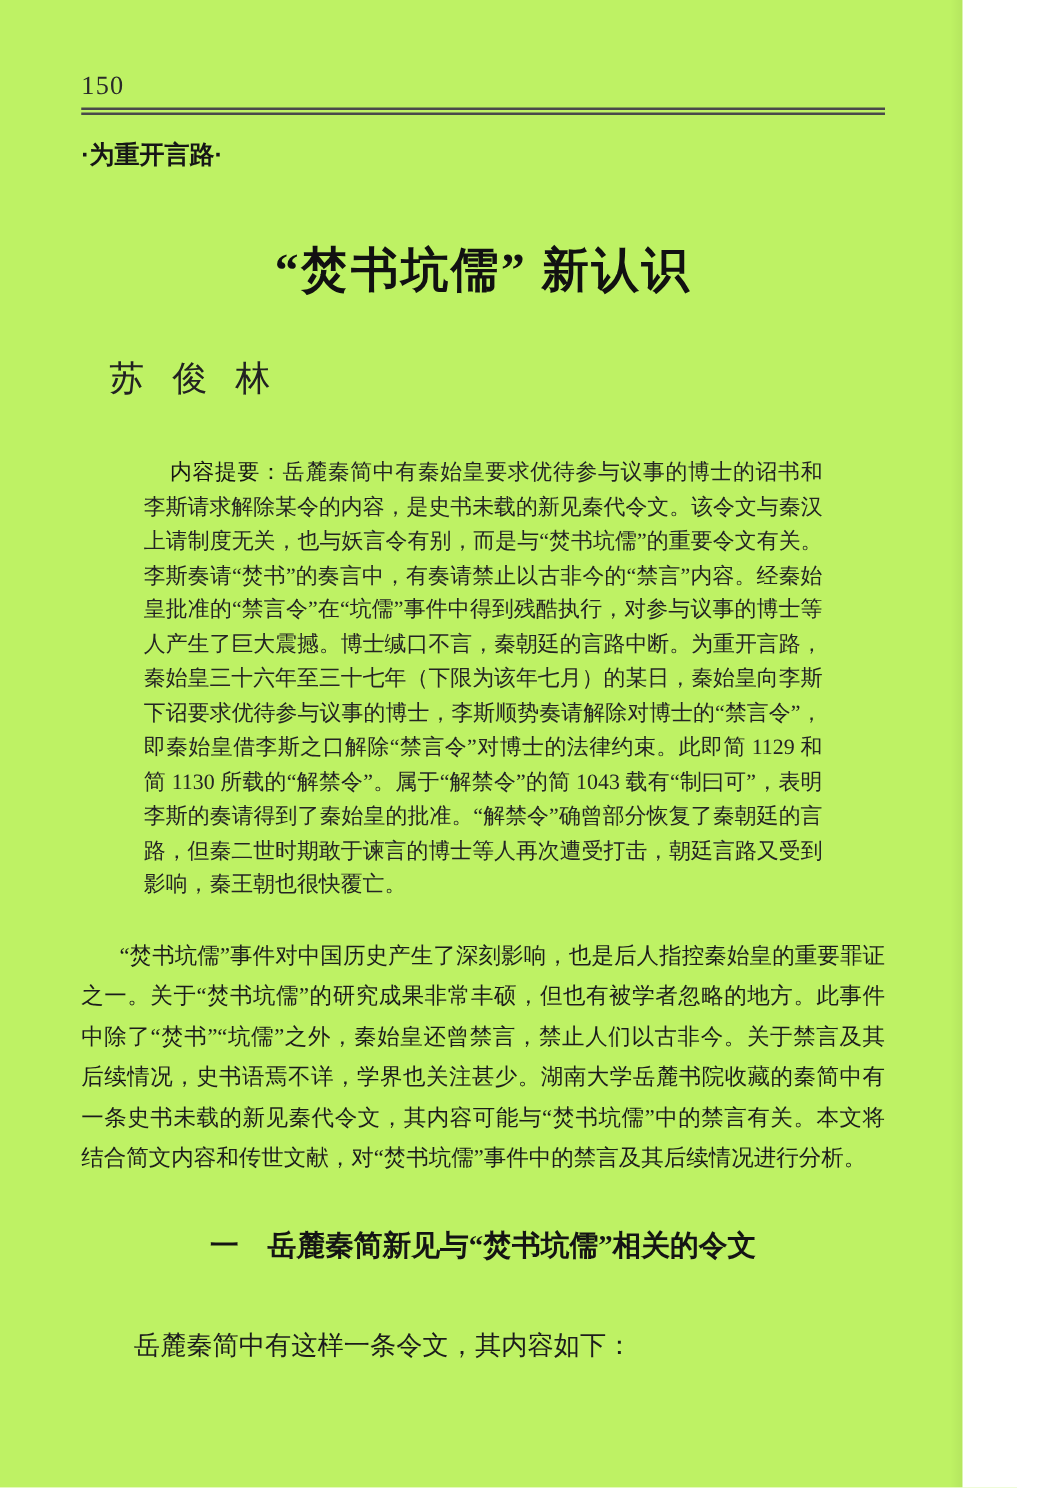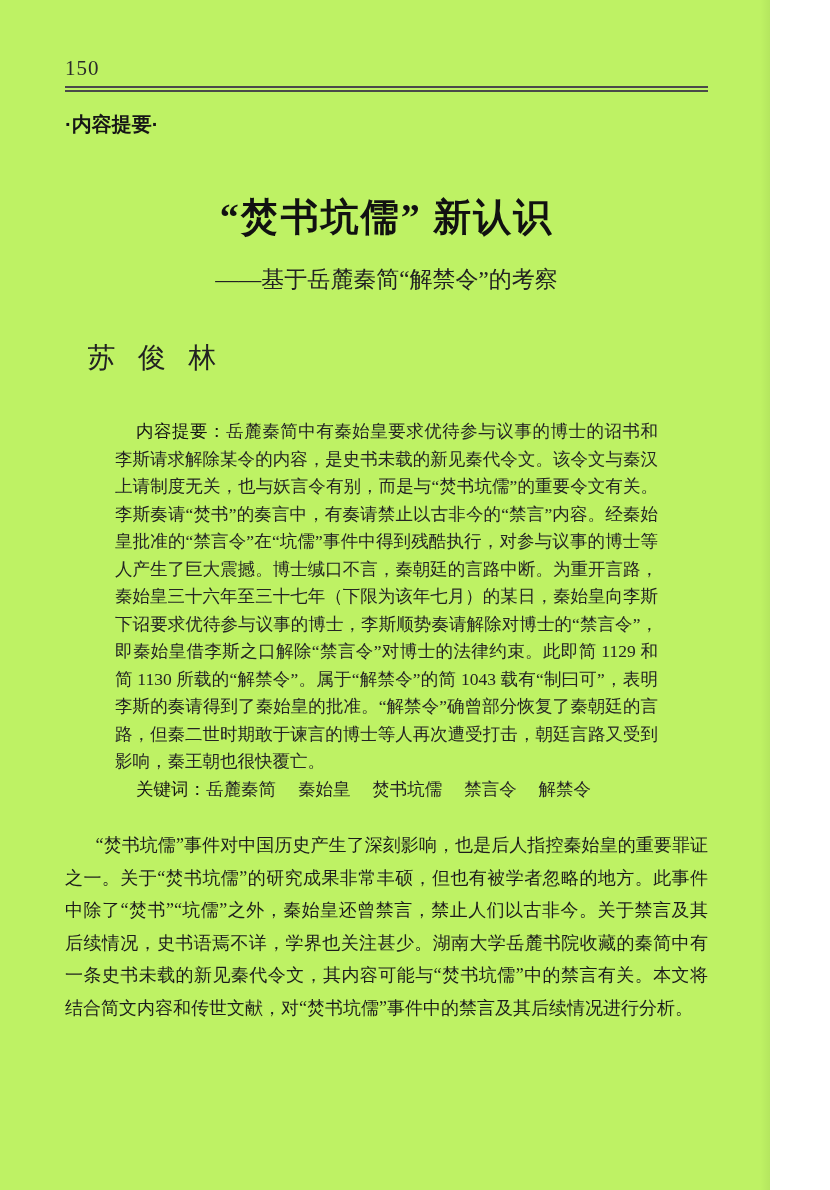"·内容提要·" div.column-label { text: 内容提要 -> 为重开言路 }
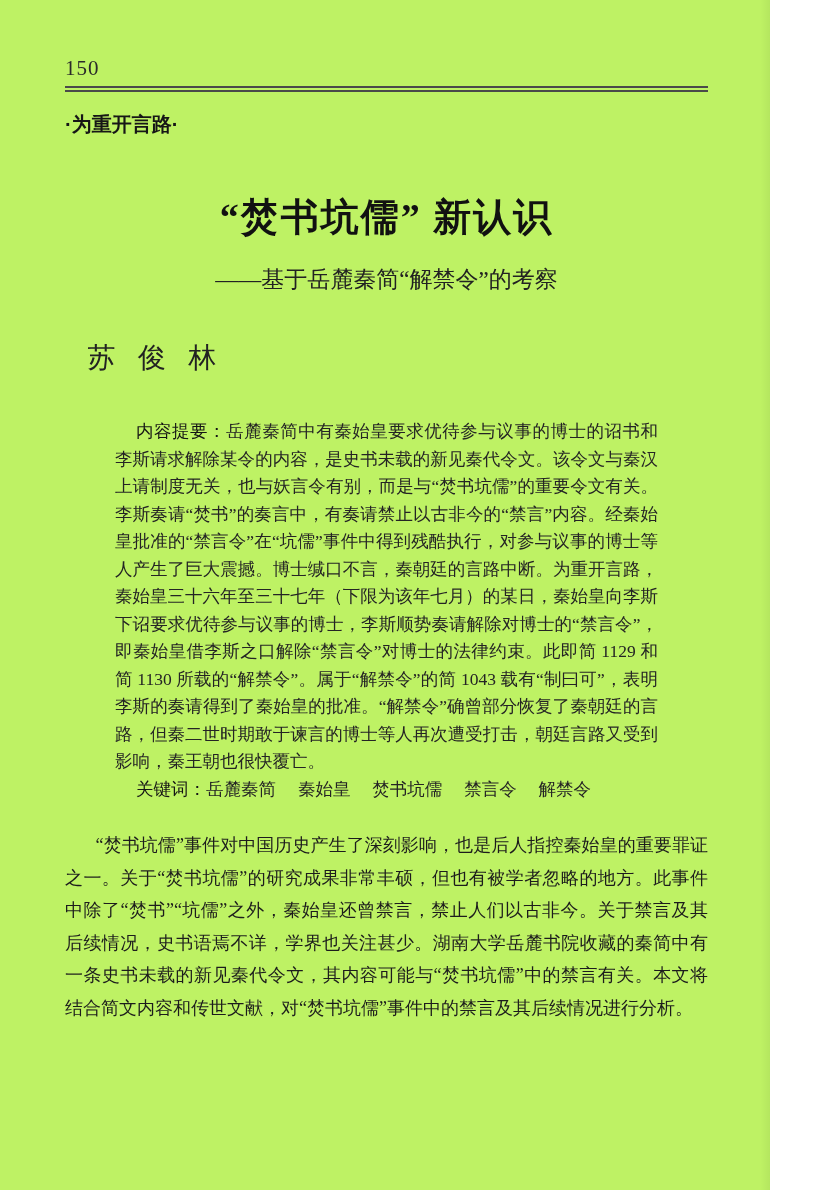"——基于岳麓秦简“解禁令”的考察" h2.subtitle { html: <h2>——基于岳麓秦简“解禁令”的考察</h2> -> none }
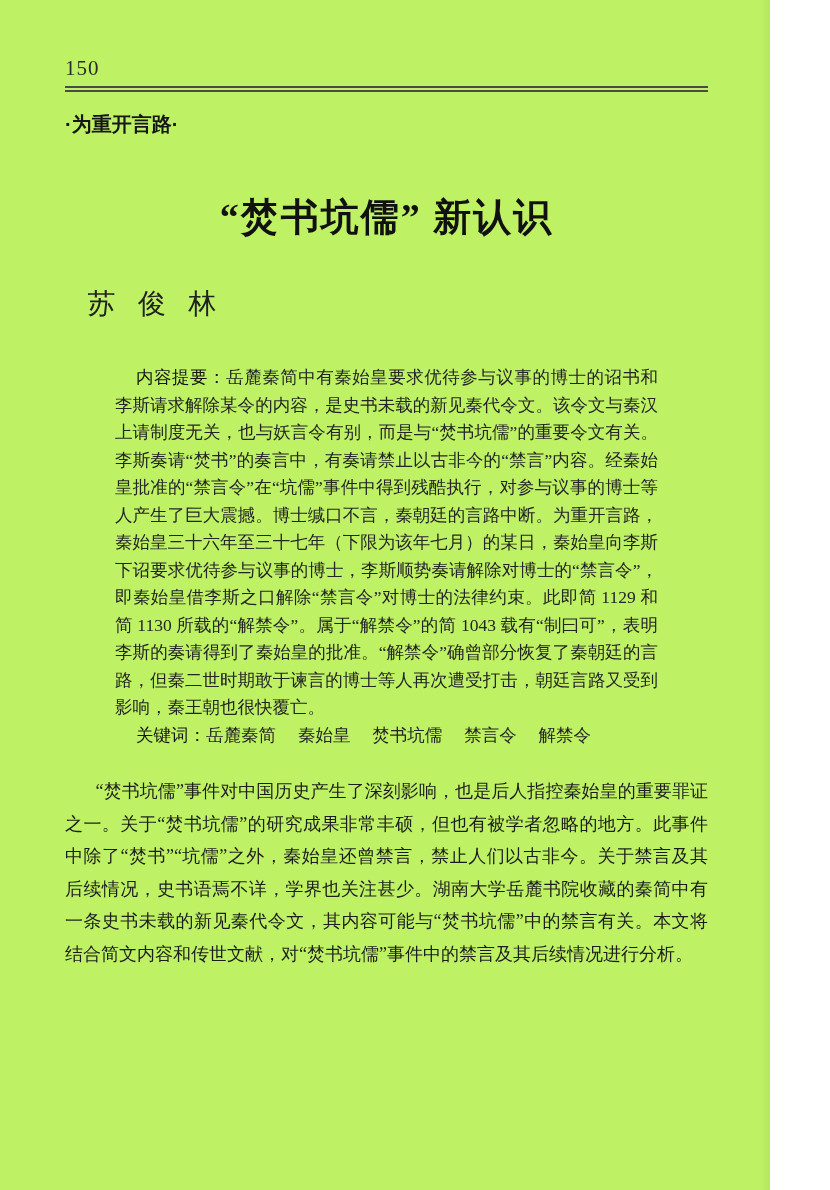"关键词：岳麓秦简 秦始皇 焚书坑儒 禁言令 解禁令" p.indent { html: <p><span>关键词：</span><span><span>岳麓秦简</span><span>秦始皇</span><span>焚书坑儒</span><span>禁言令</span><span>解禁令</span></span></p> -> none }
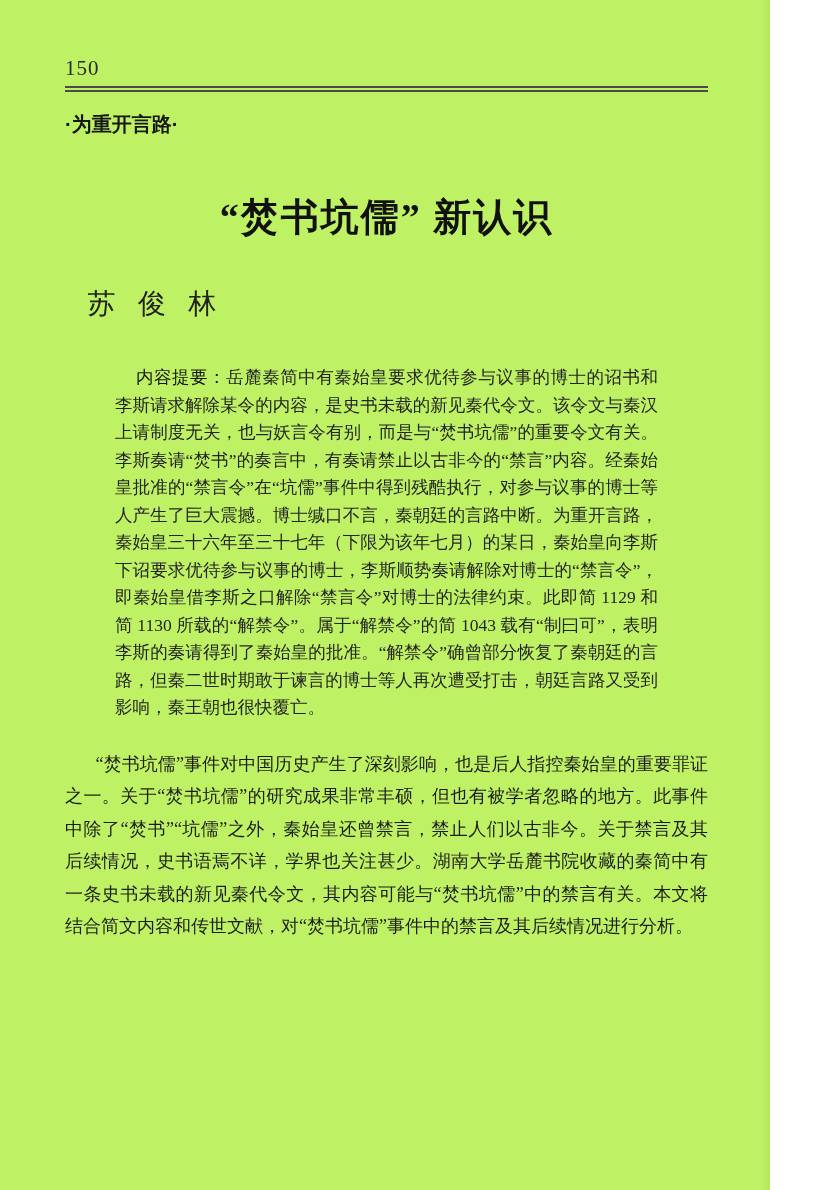"一 岳麓秦简新见与“焚书坑儒”相关的令文" h3.section-heading { html: none -> <h3>一 岳麓秦简新见与“焚书坑儒”相关的令文</h3> }
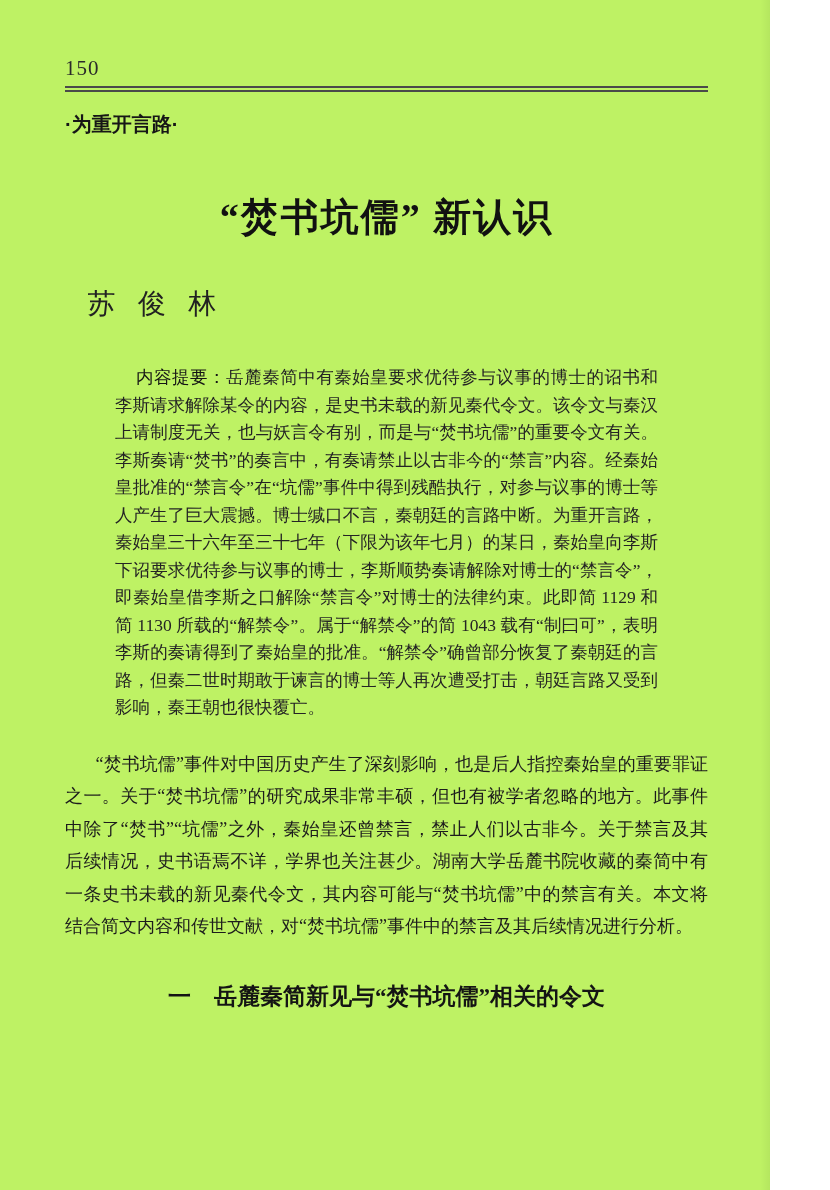"岳麓秦简中有这样一条令文，其内容如下：" p.body-para { html: none -> <p>岳麓秦简中有这样一条令文，其内容如下：</p> }
